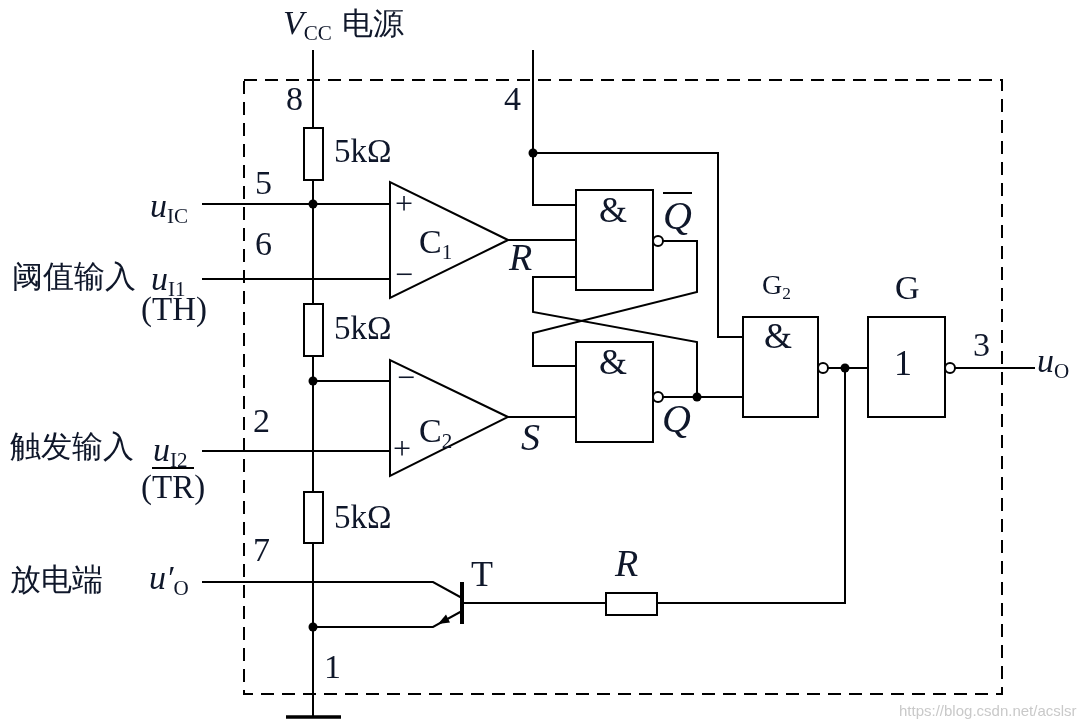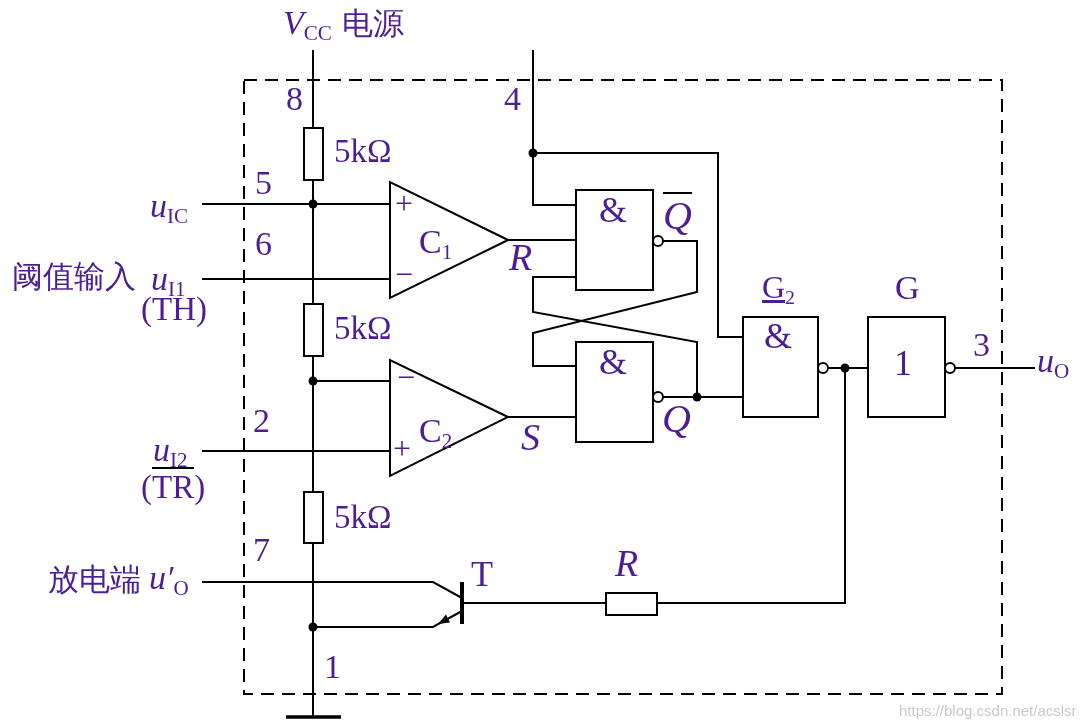"VCC 电源" .lbl { color: #4c1d95 -> #0f172a }
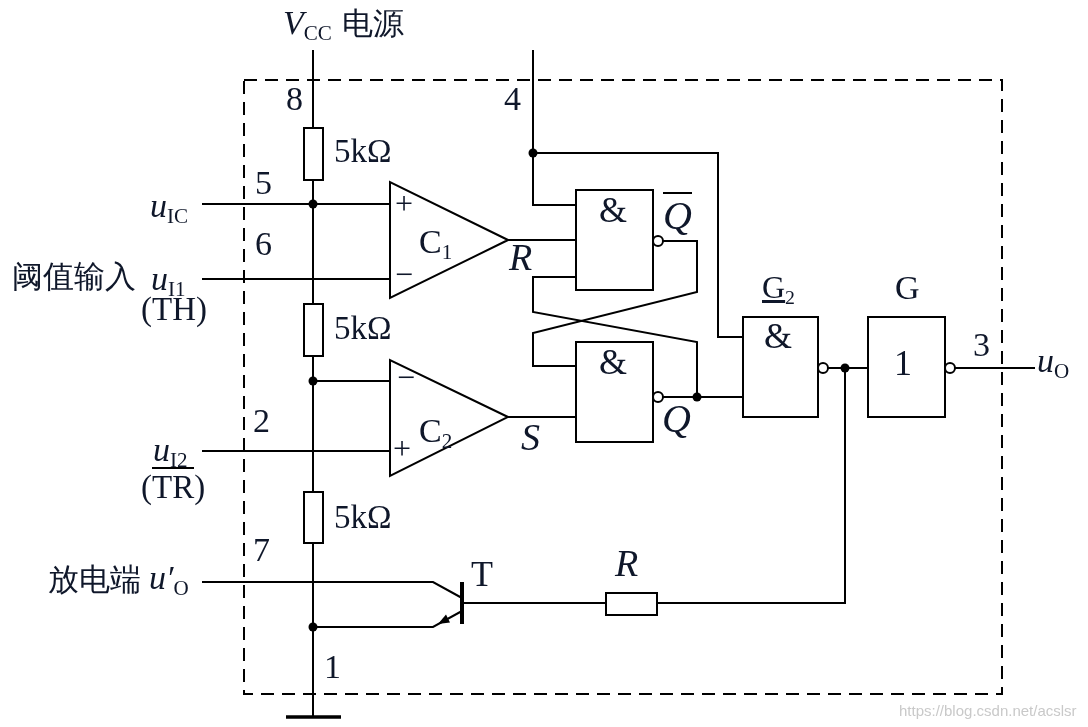"G2" div.lbl { font-size: 32px -> 28px; text-decoration: underline -> none }
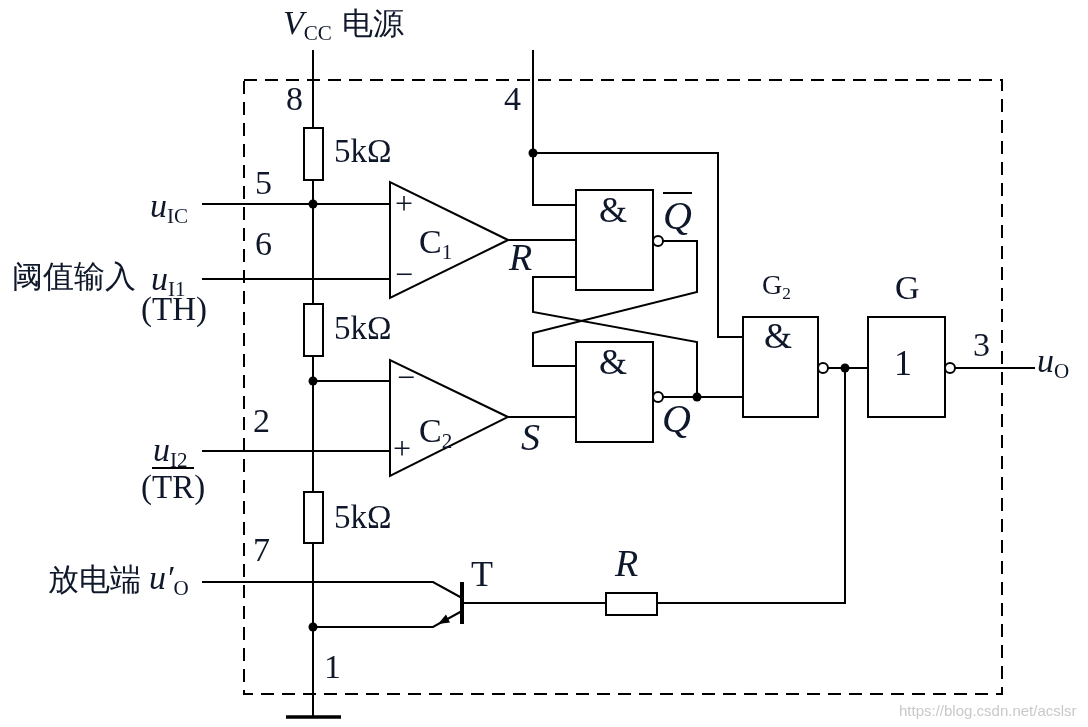"触发输入" div.lbl { html: none -> <div>触发输入</div> }
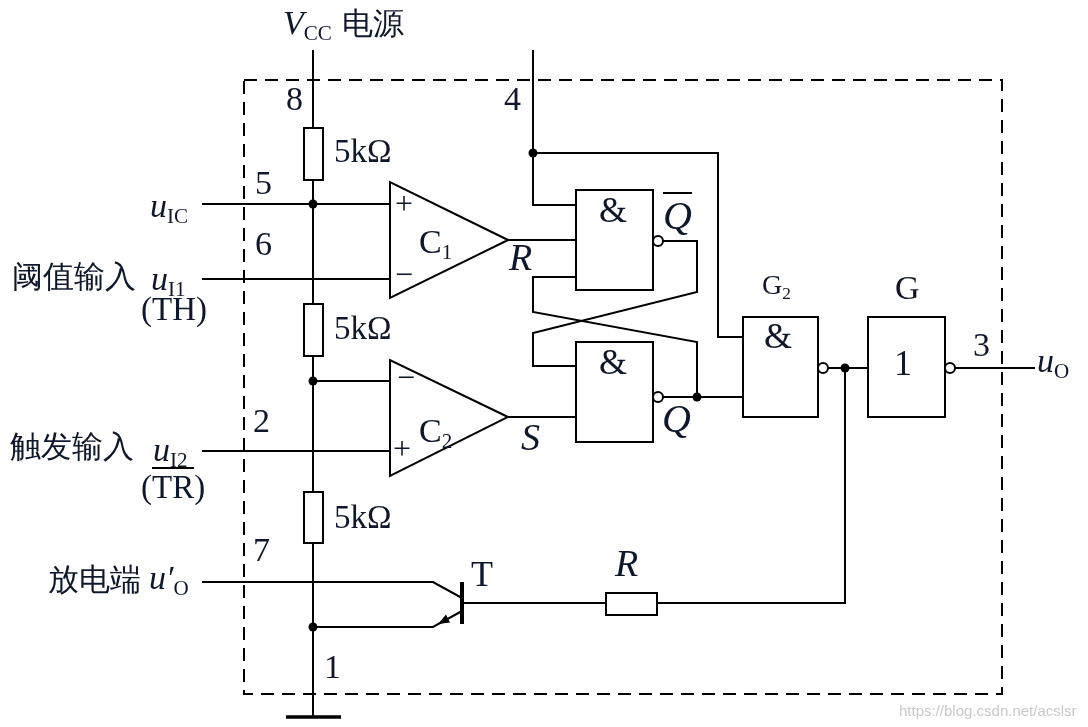"放电端" div.lbl { margin-left: 38px -> none }
